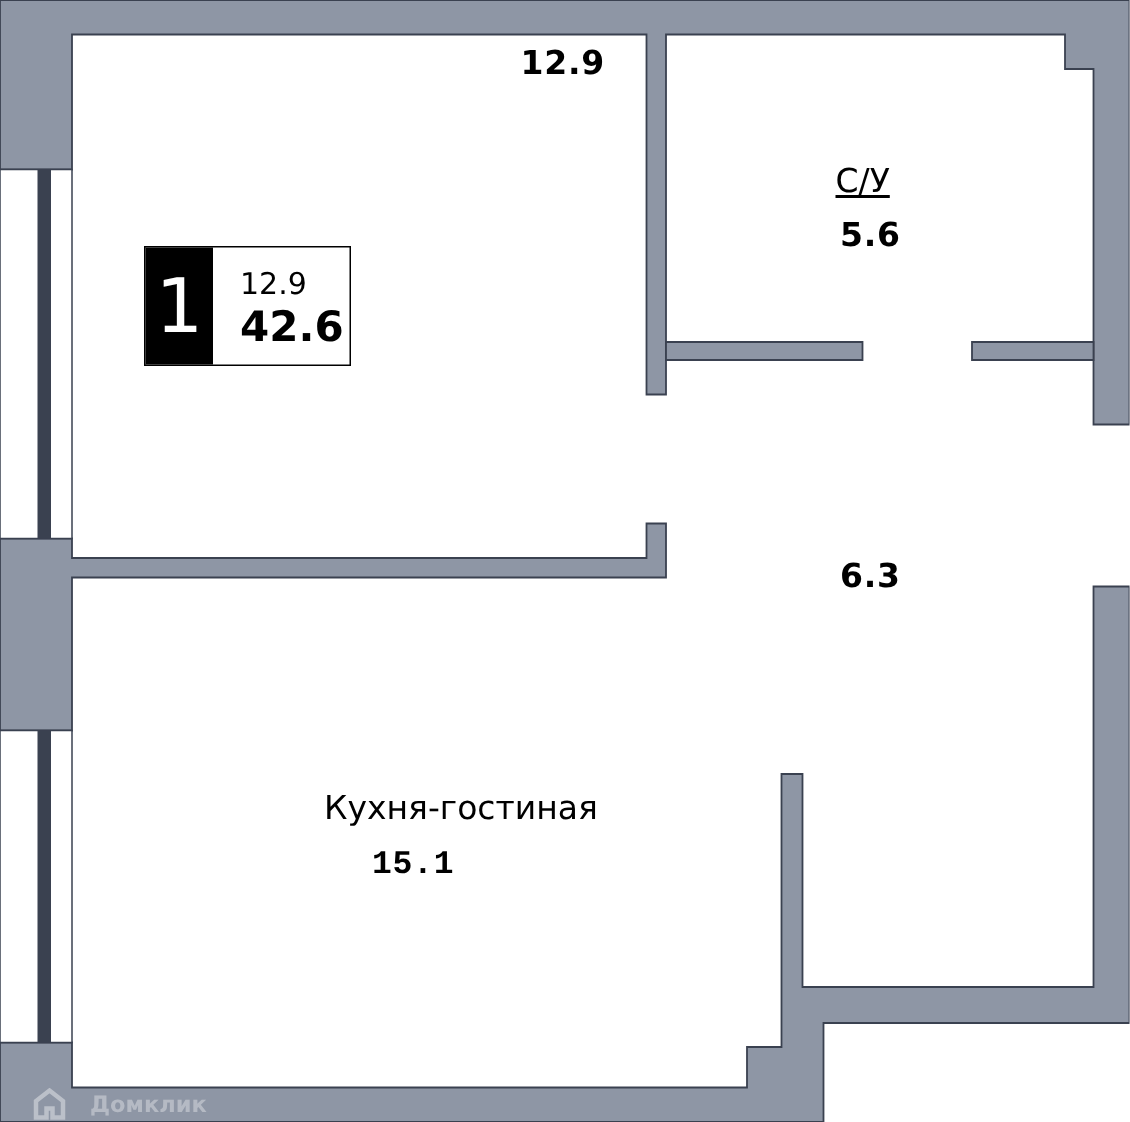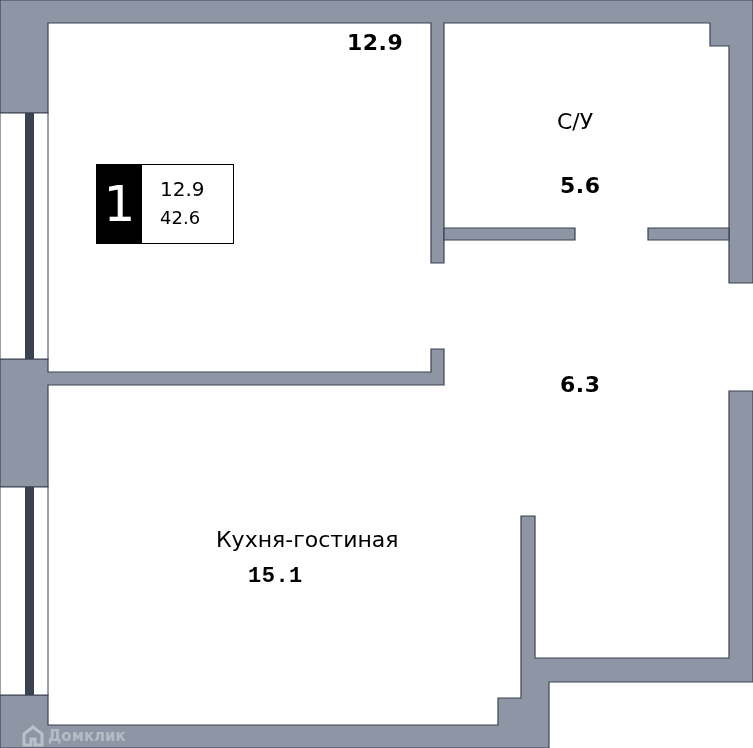"С/У" div.label { text-decoration: none -> underline }
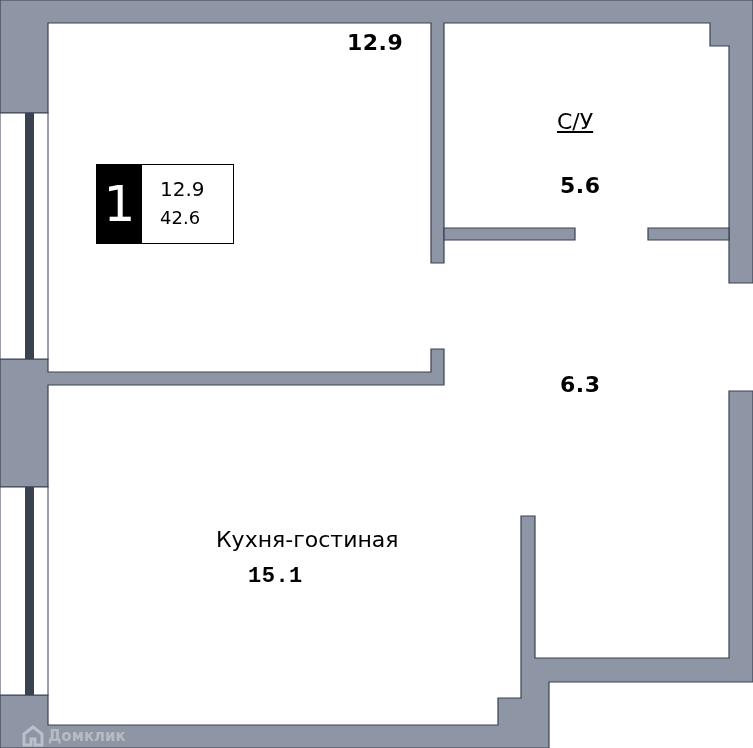"5.6" div.label { margin-top: 28px -> none }
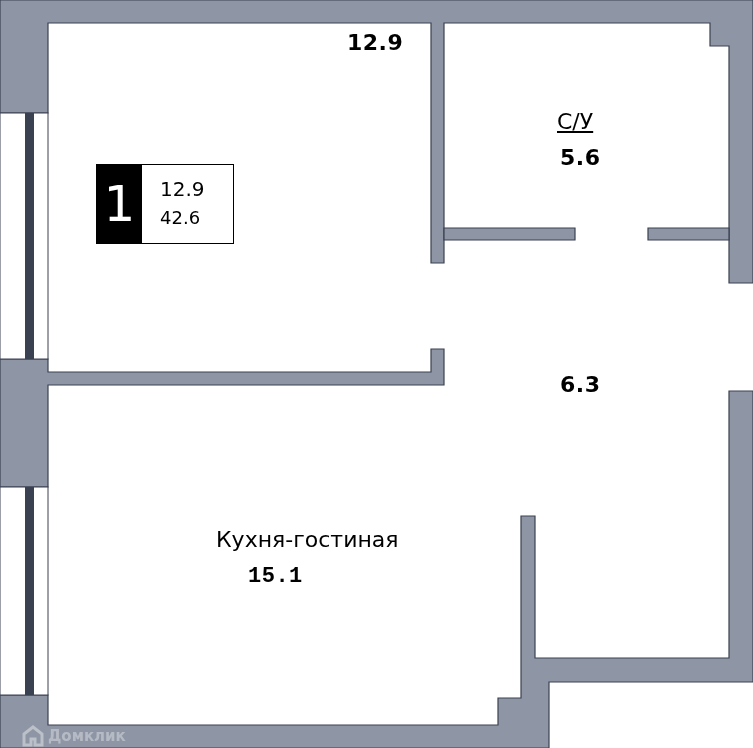"42.6" .badge-total { font-size: 18px -> 28px; font-weight: normal -> bold }
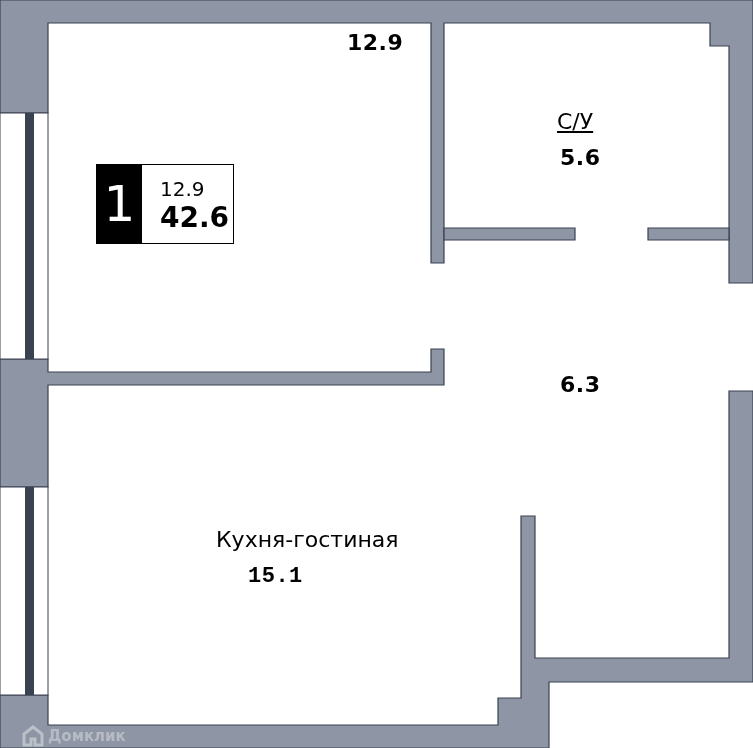"Домклик" .watermark { gap: 4px -> 16px }
